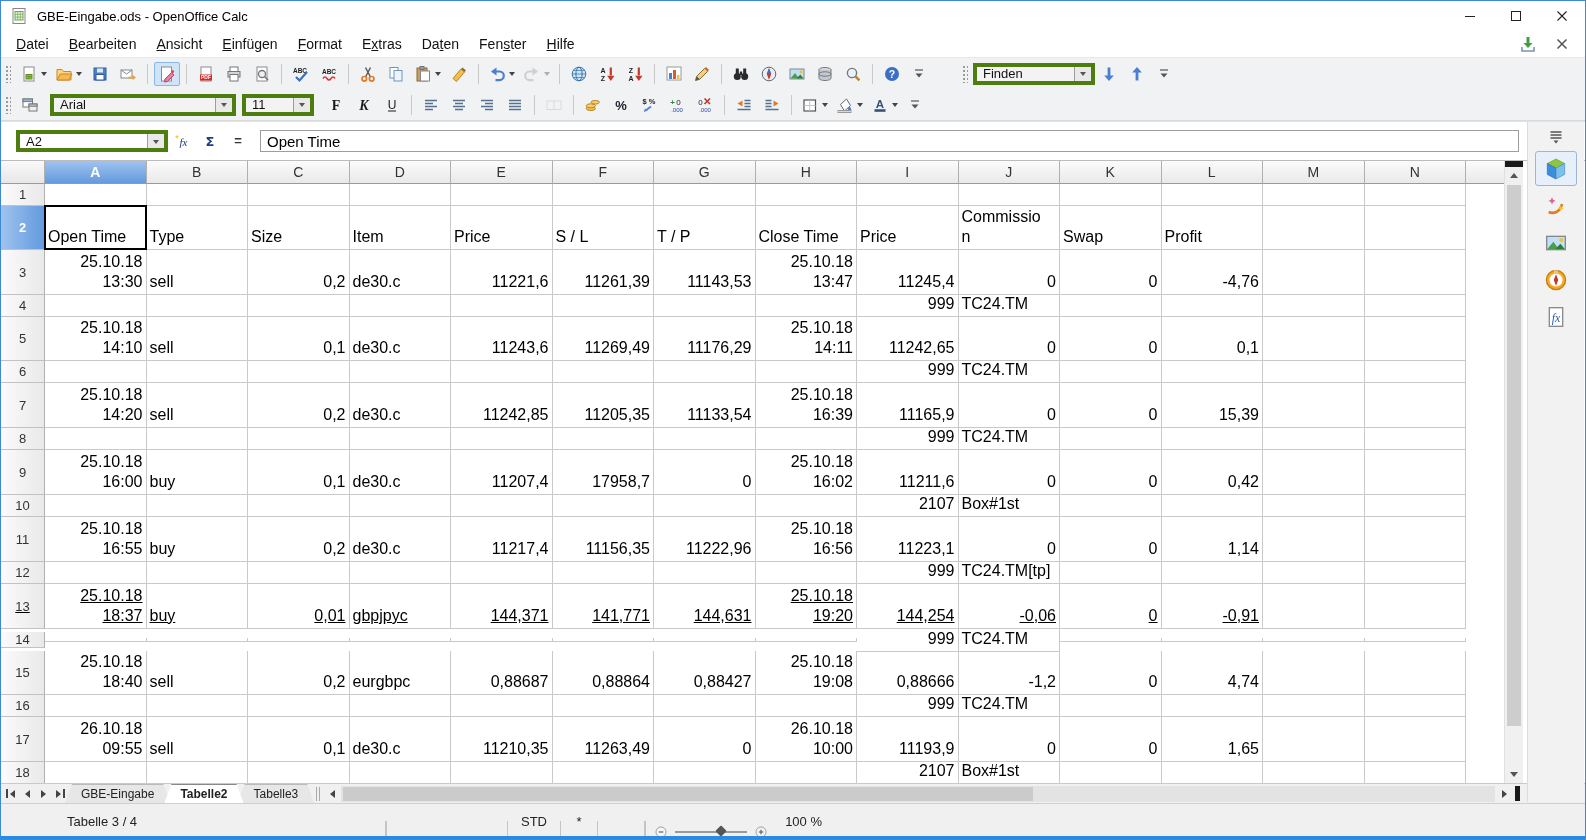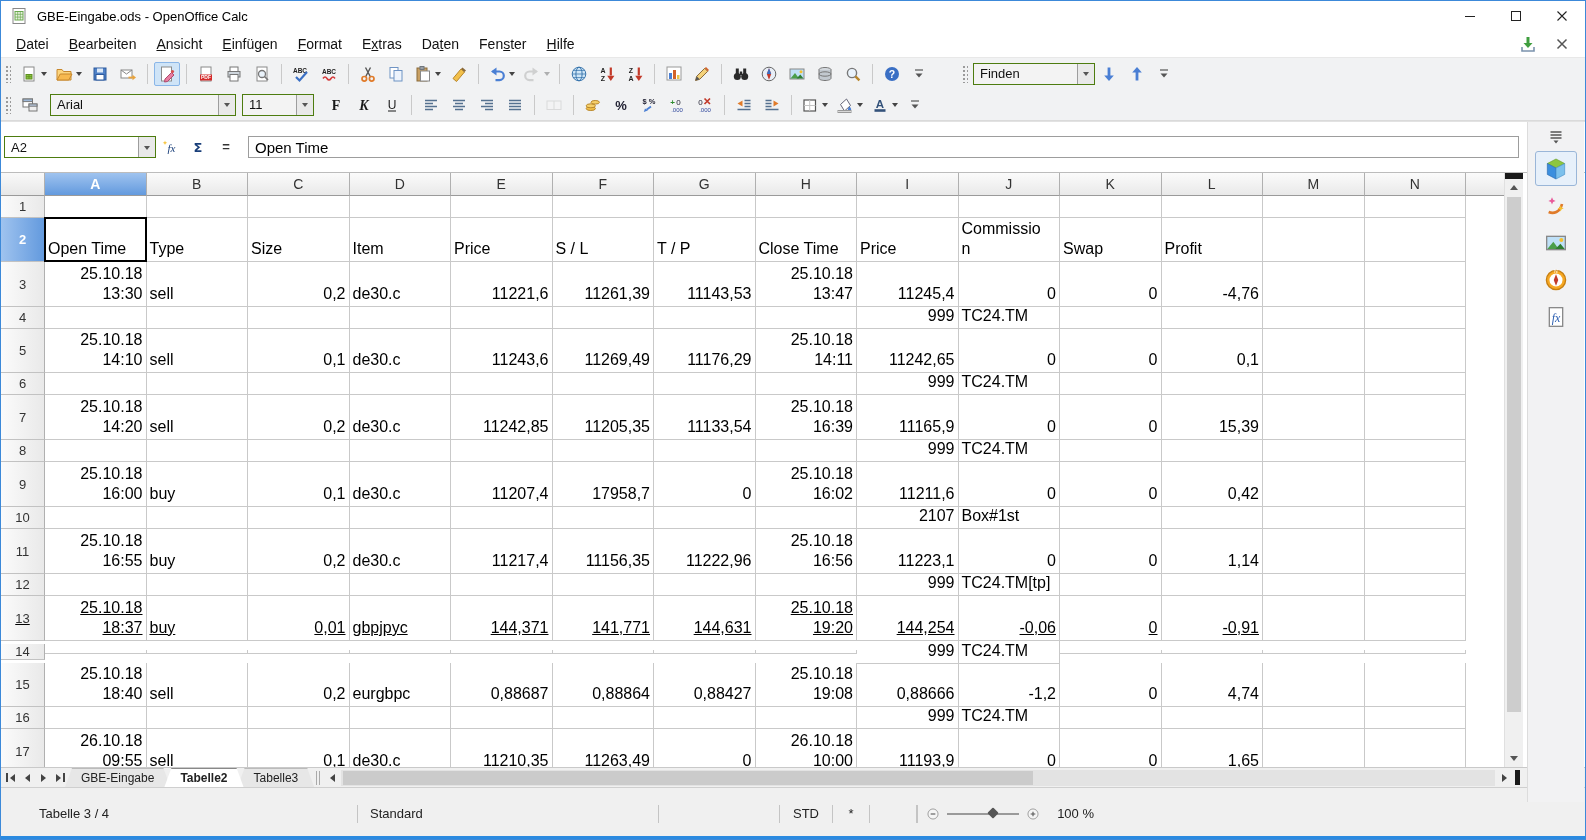"Finden" .combo { border: 1px solid #4d7c0f -> 4px solid #4d7c0f }
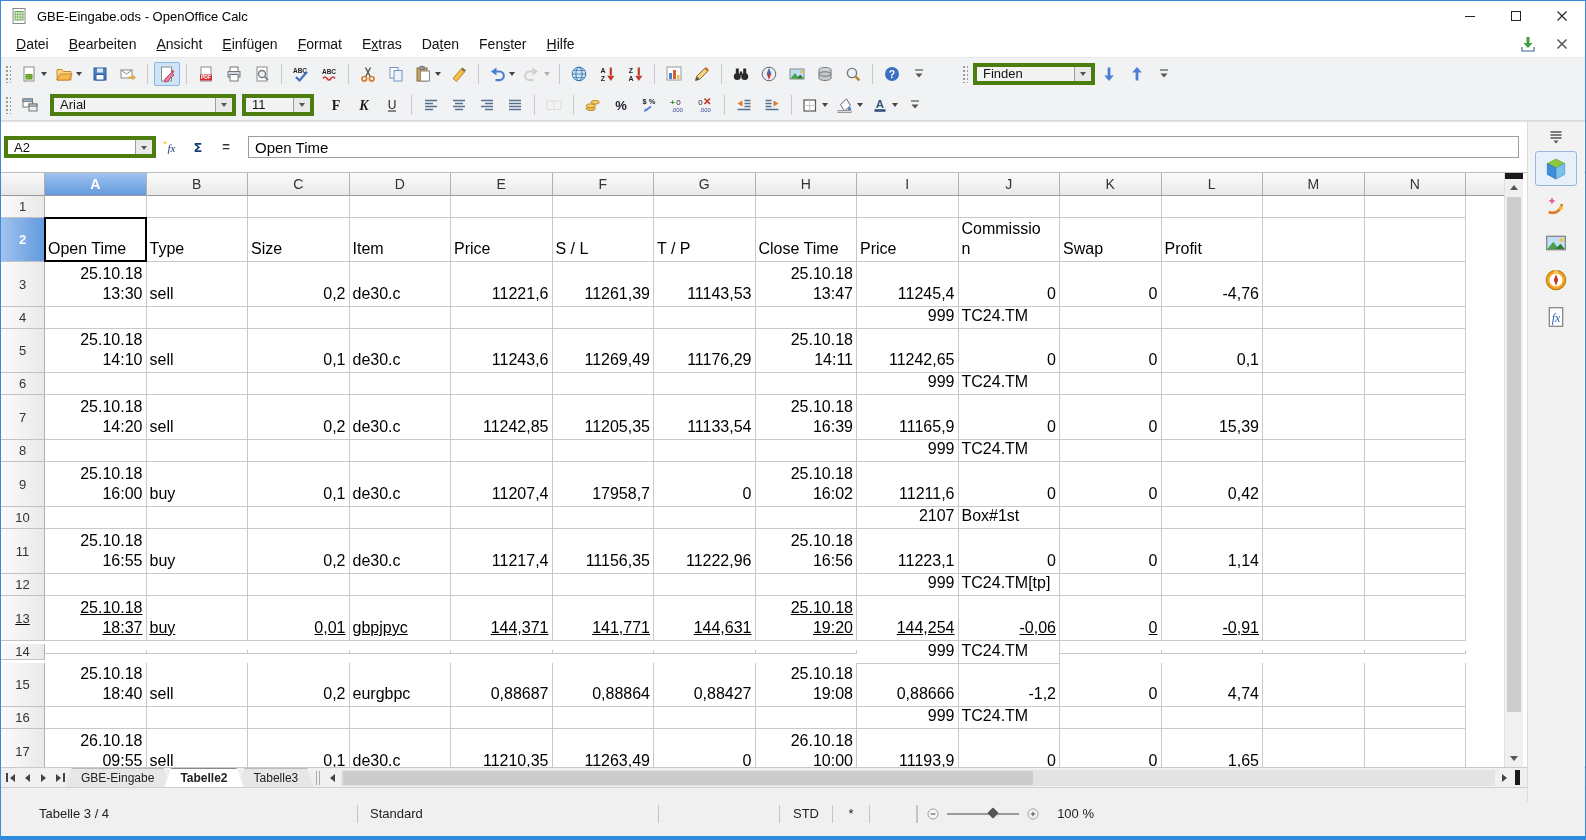"A2" .formulabar { height: 52px -> 40px; padding-left: 3px -> 15px }
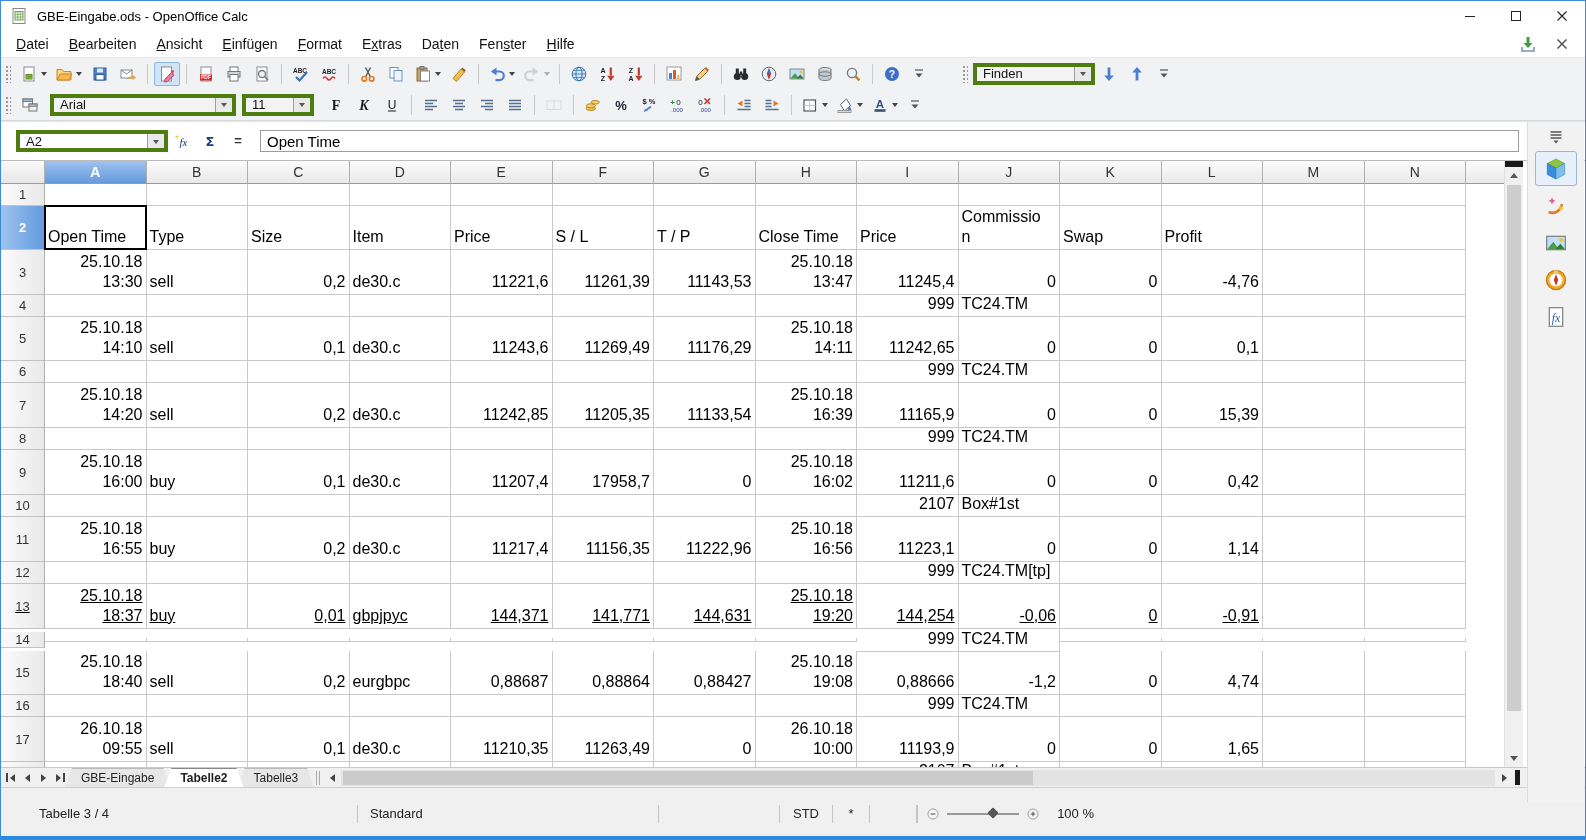"Tabelle 3 / 4" .statusbar { align-items: center -> flex-end; height: 52px -> 36px; padding-left: none -> 28px }
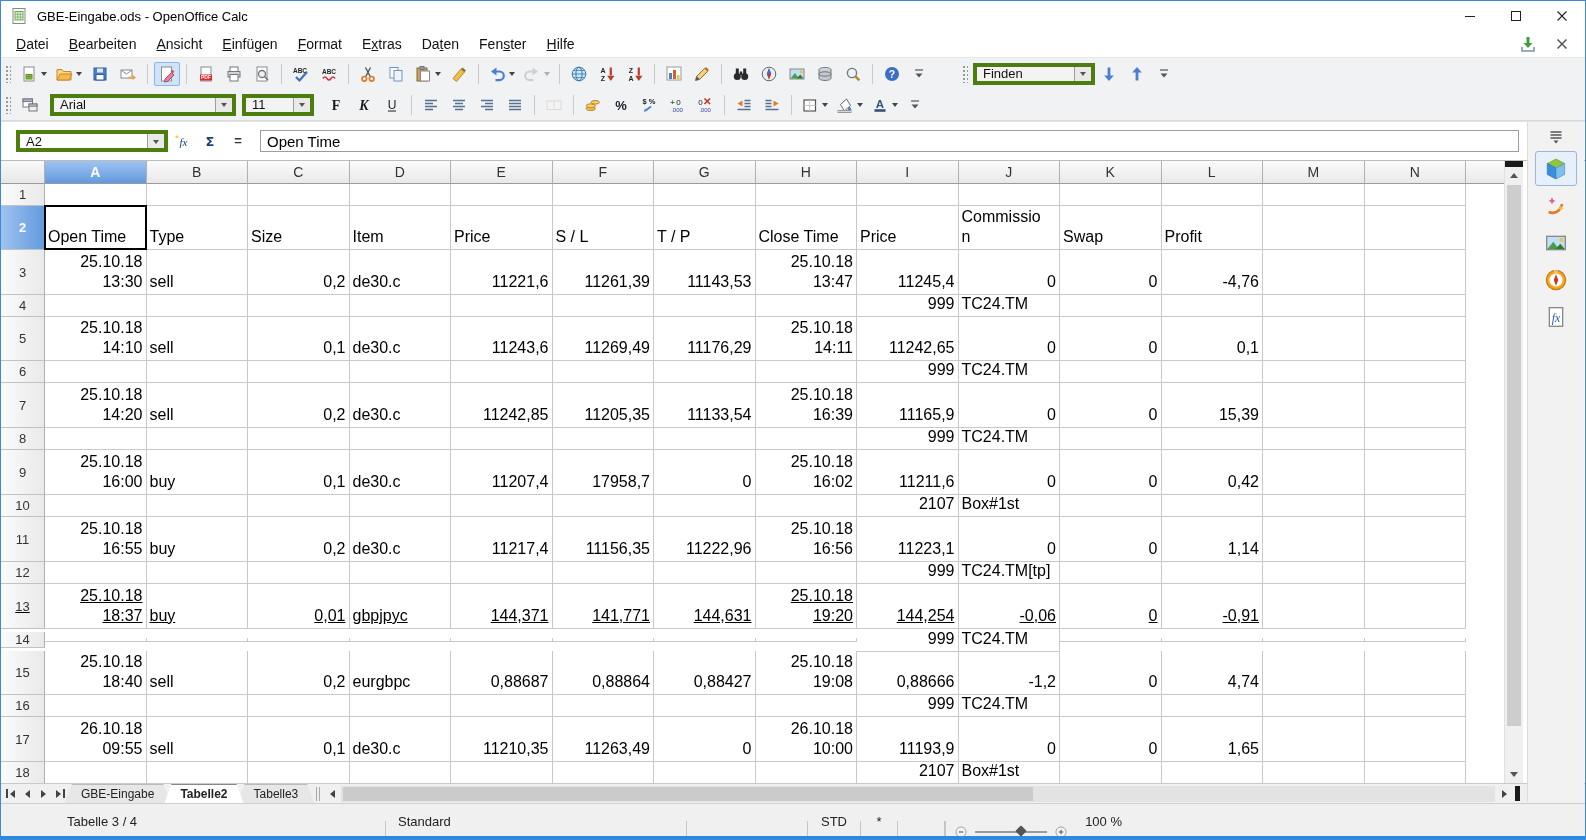"Standard" span.sseg { html: <span>Standard</span> -> none }
